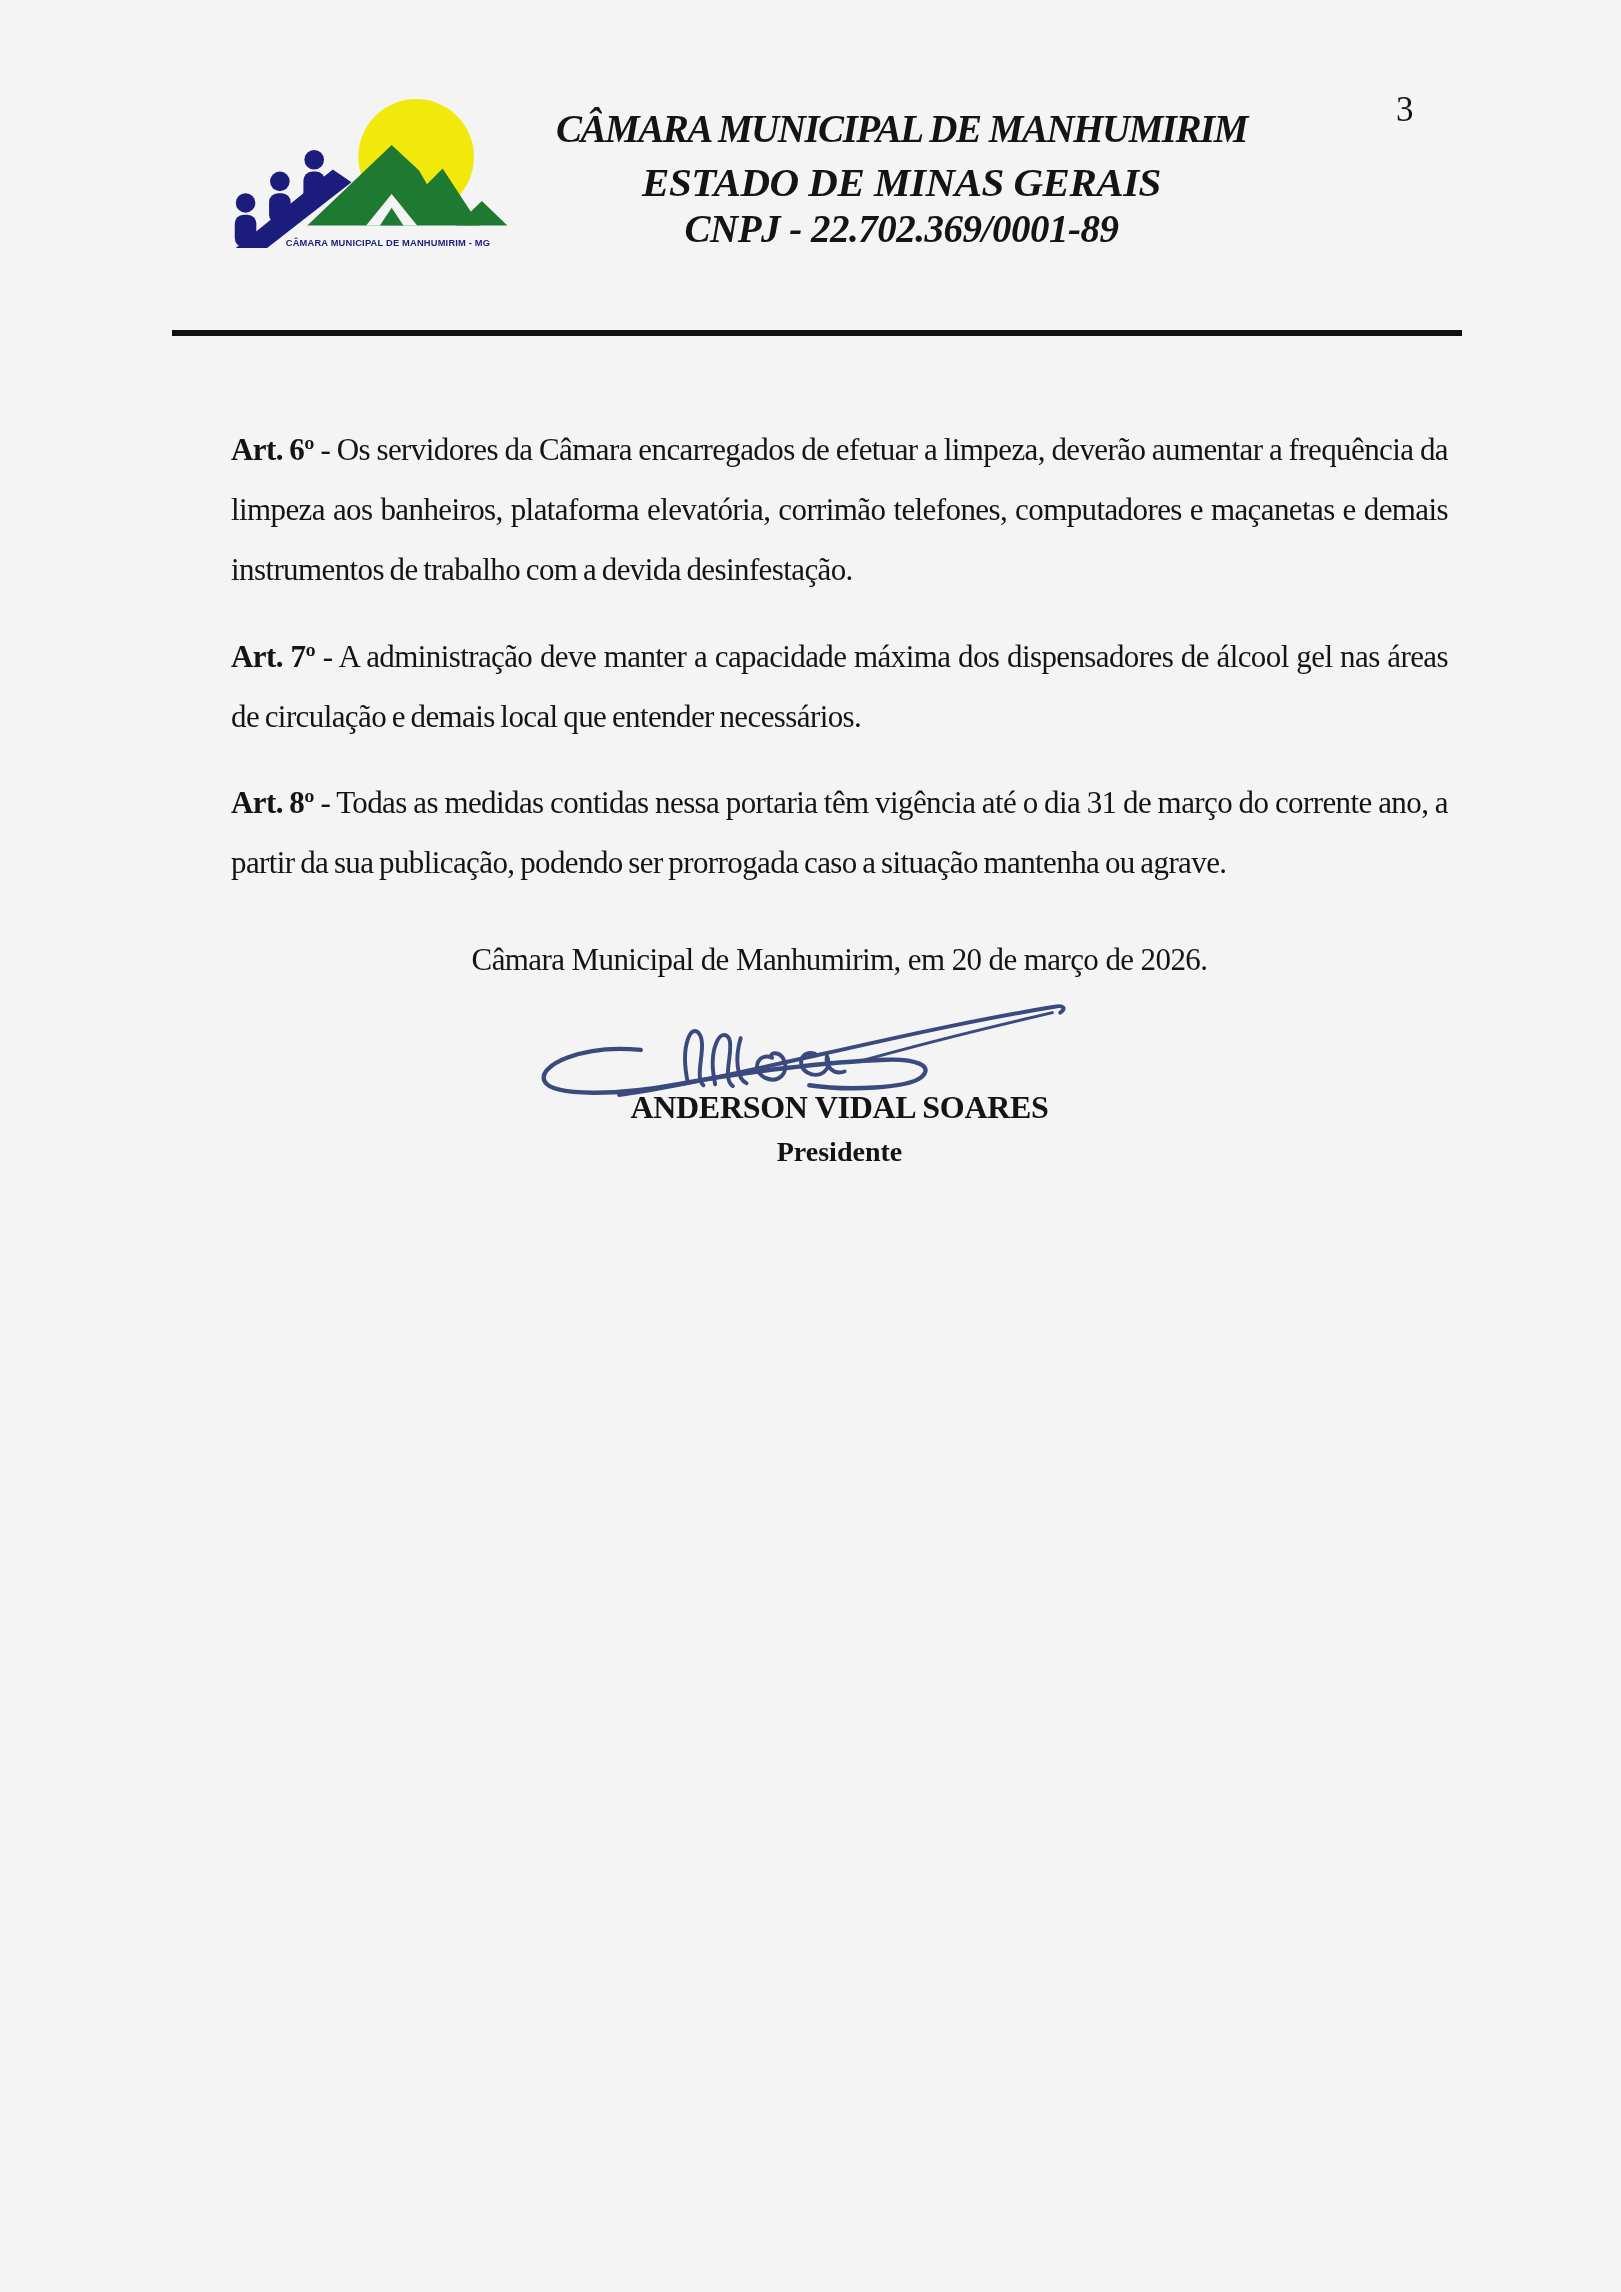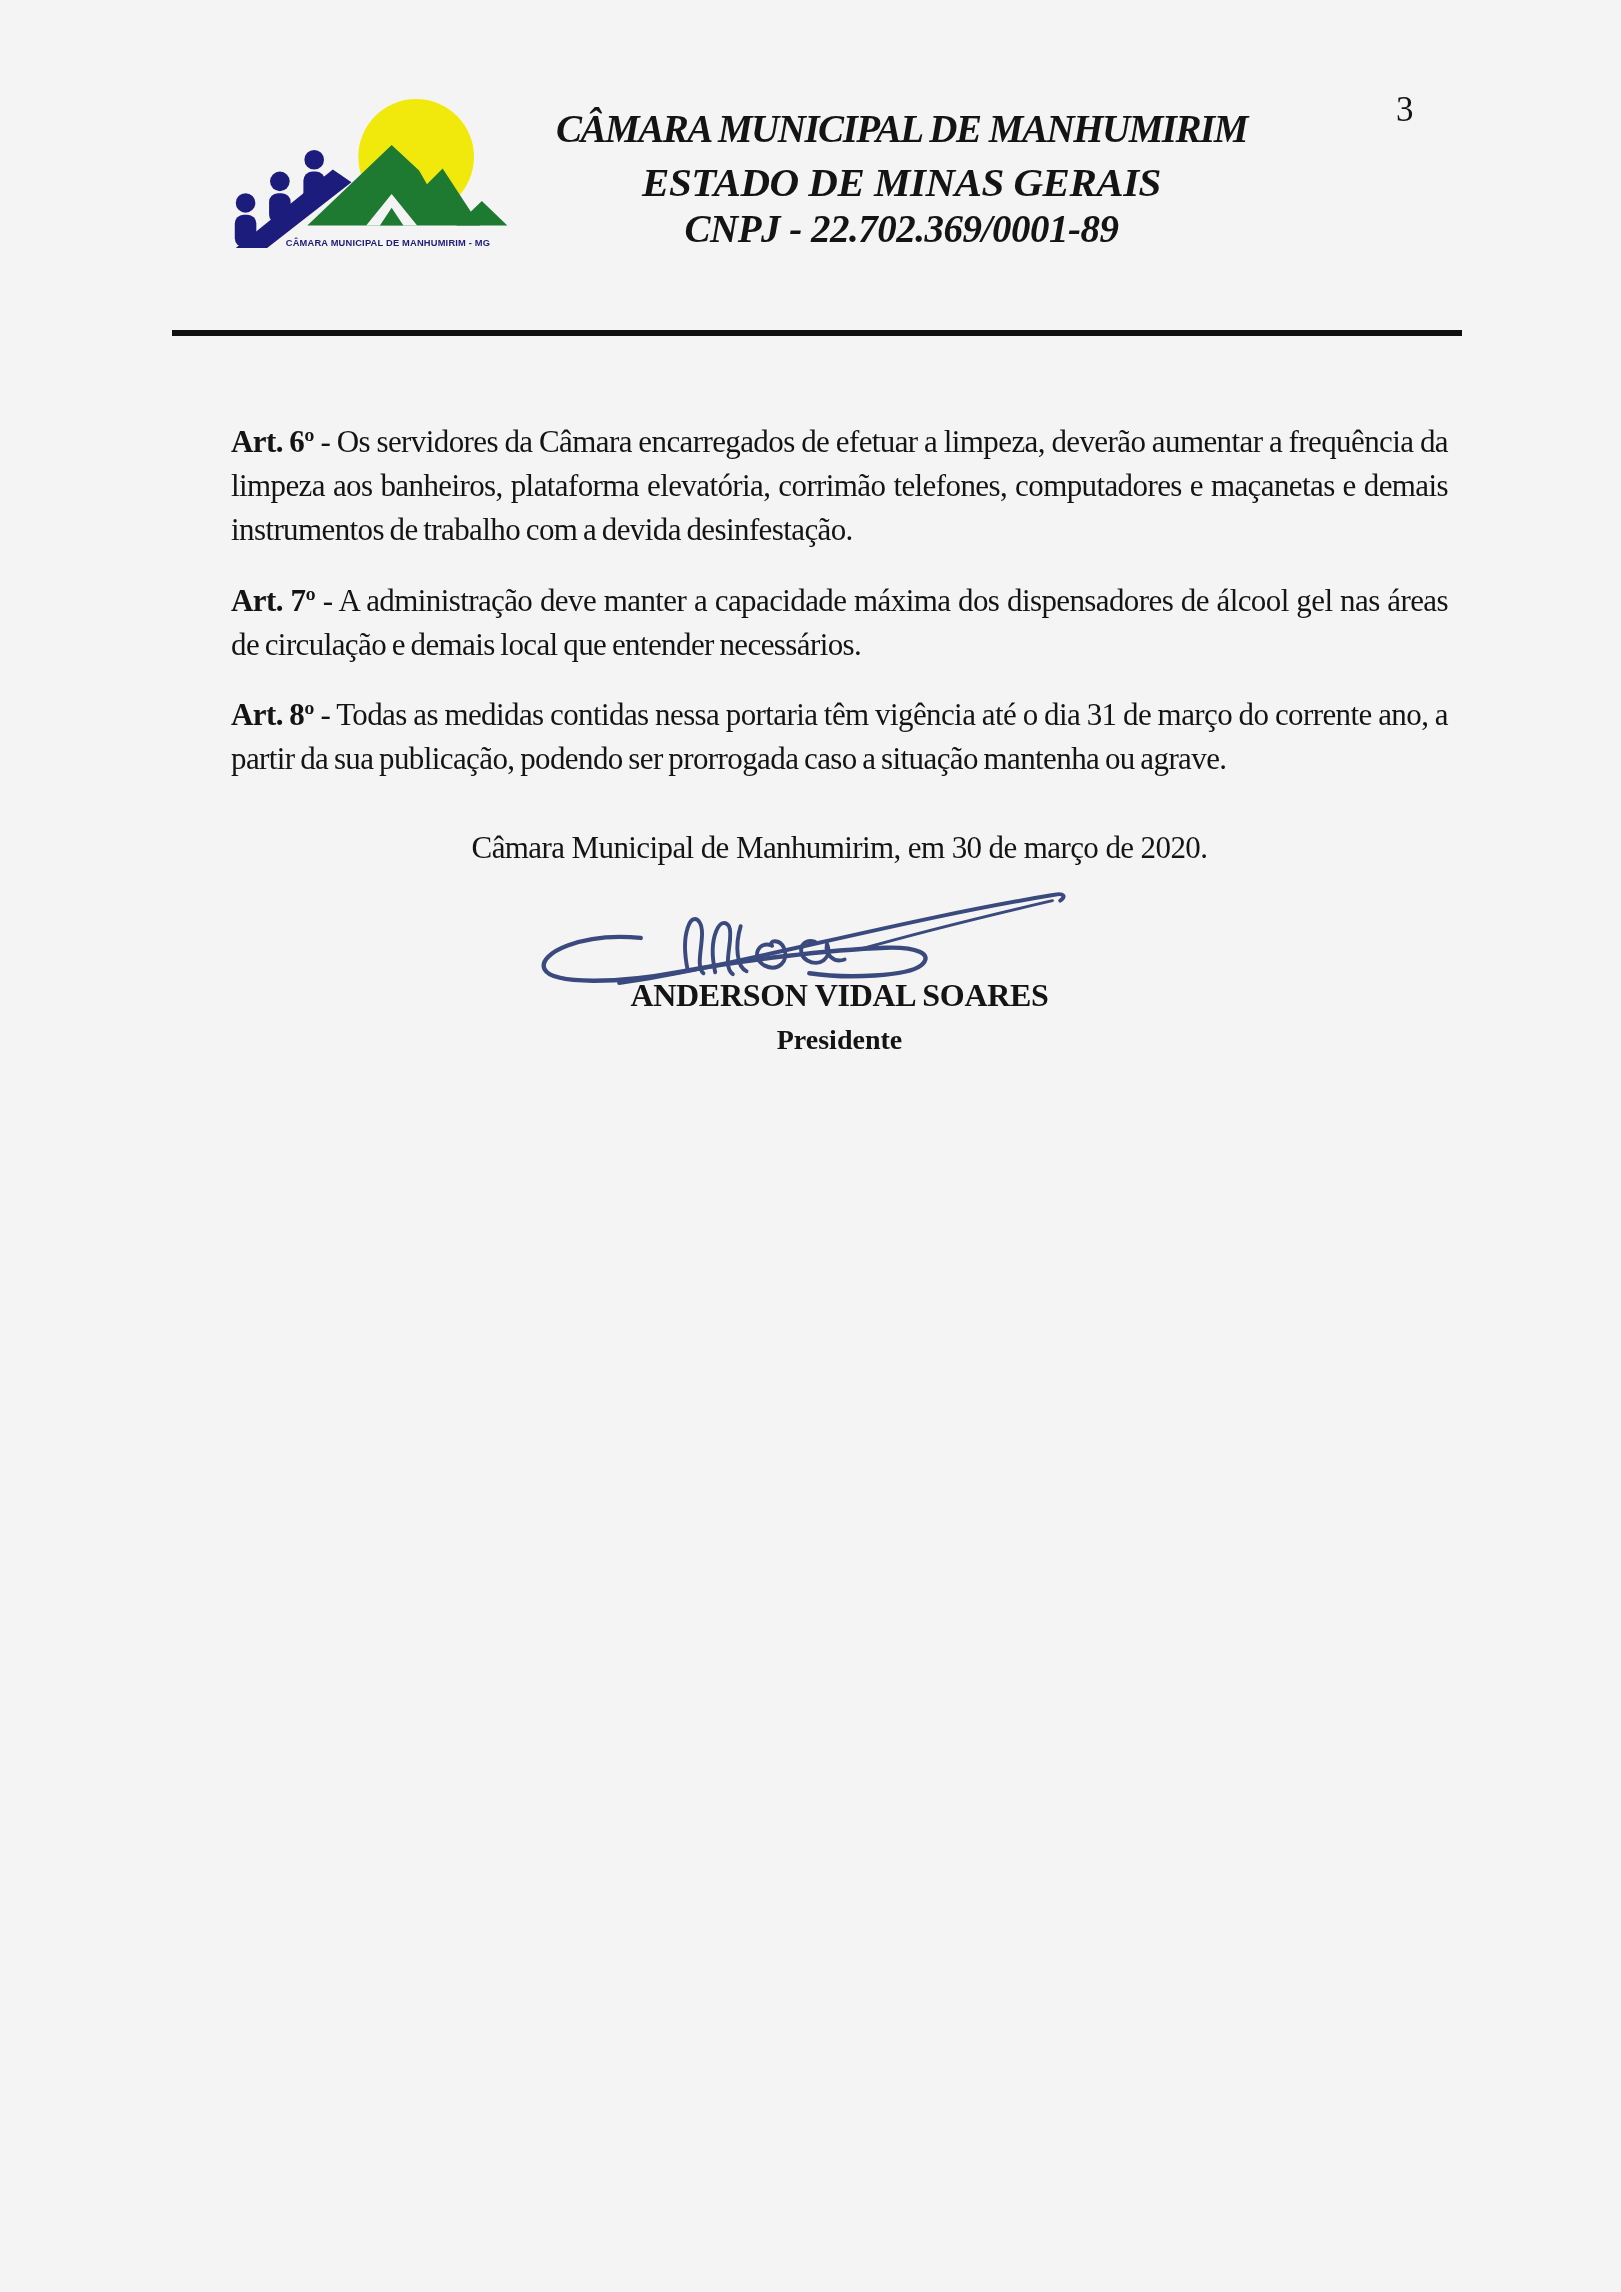"Art. 6º - Os servidores" .article { line-height: 44px -> 60px }
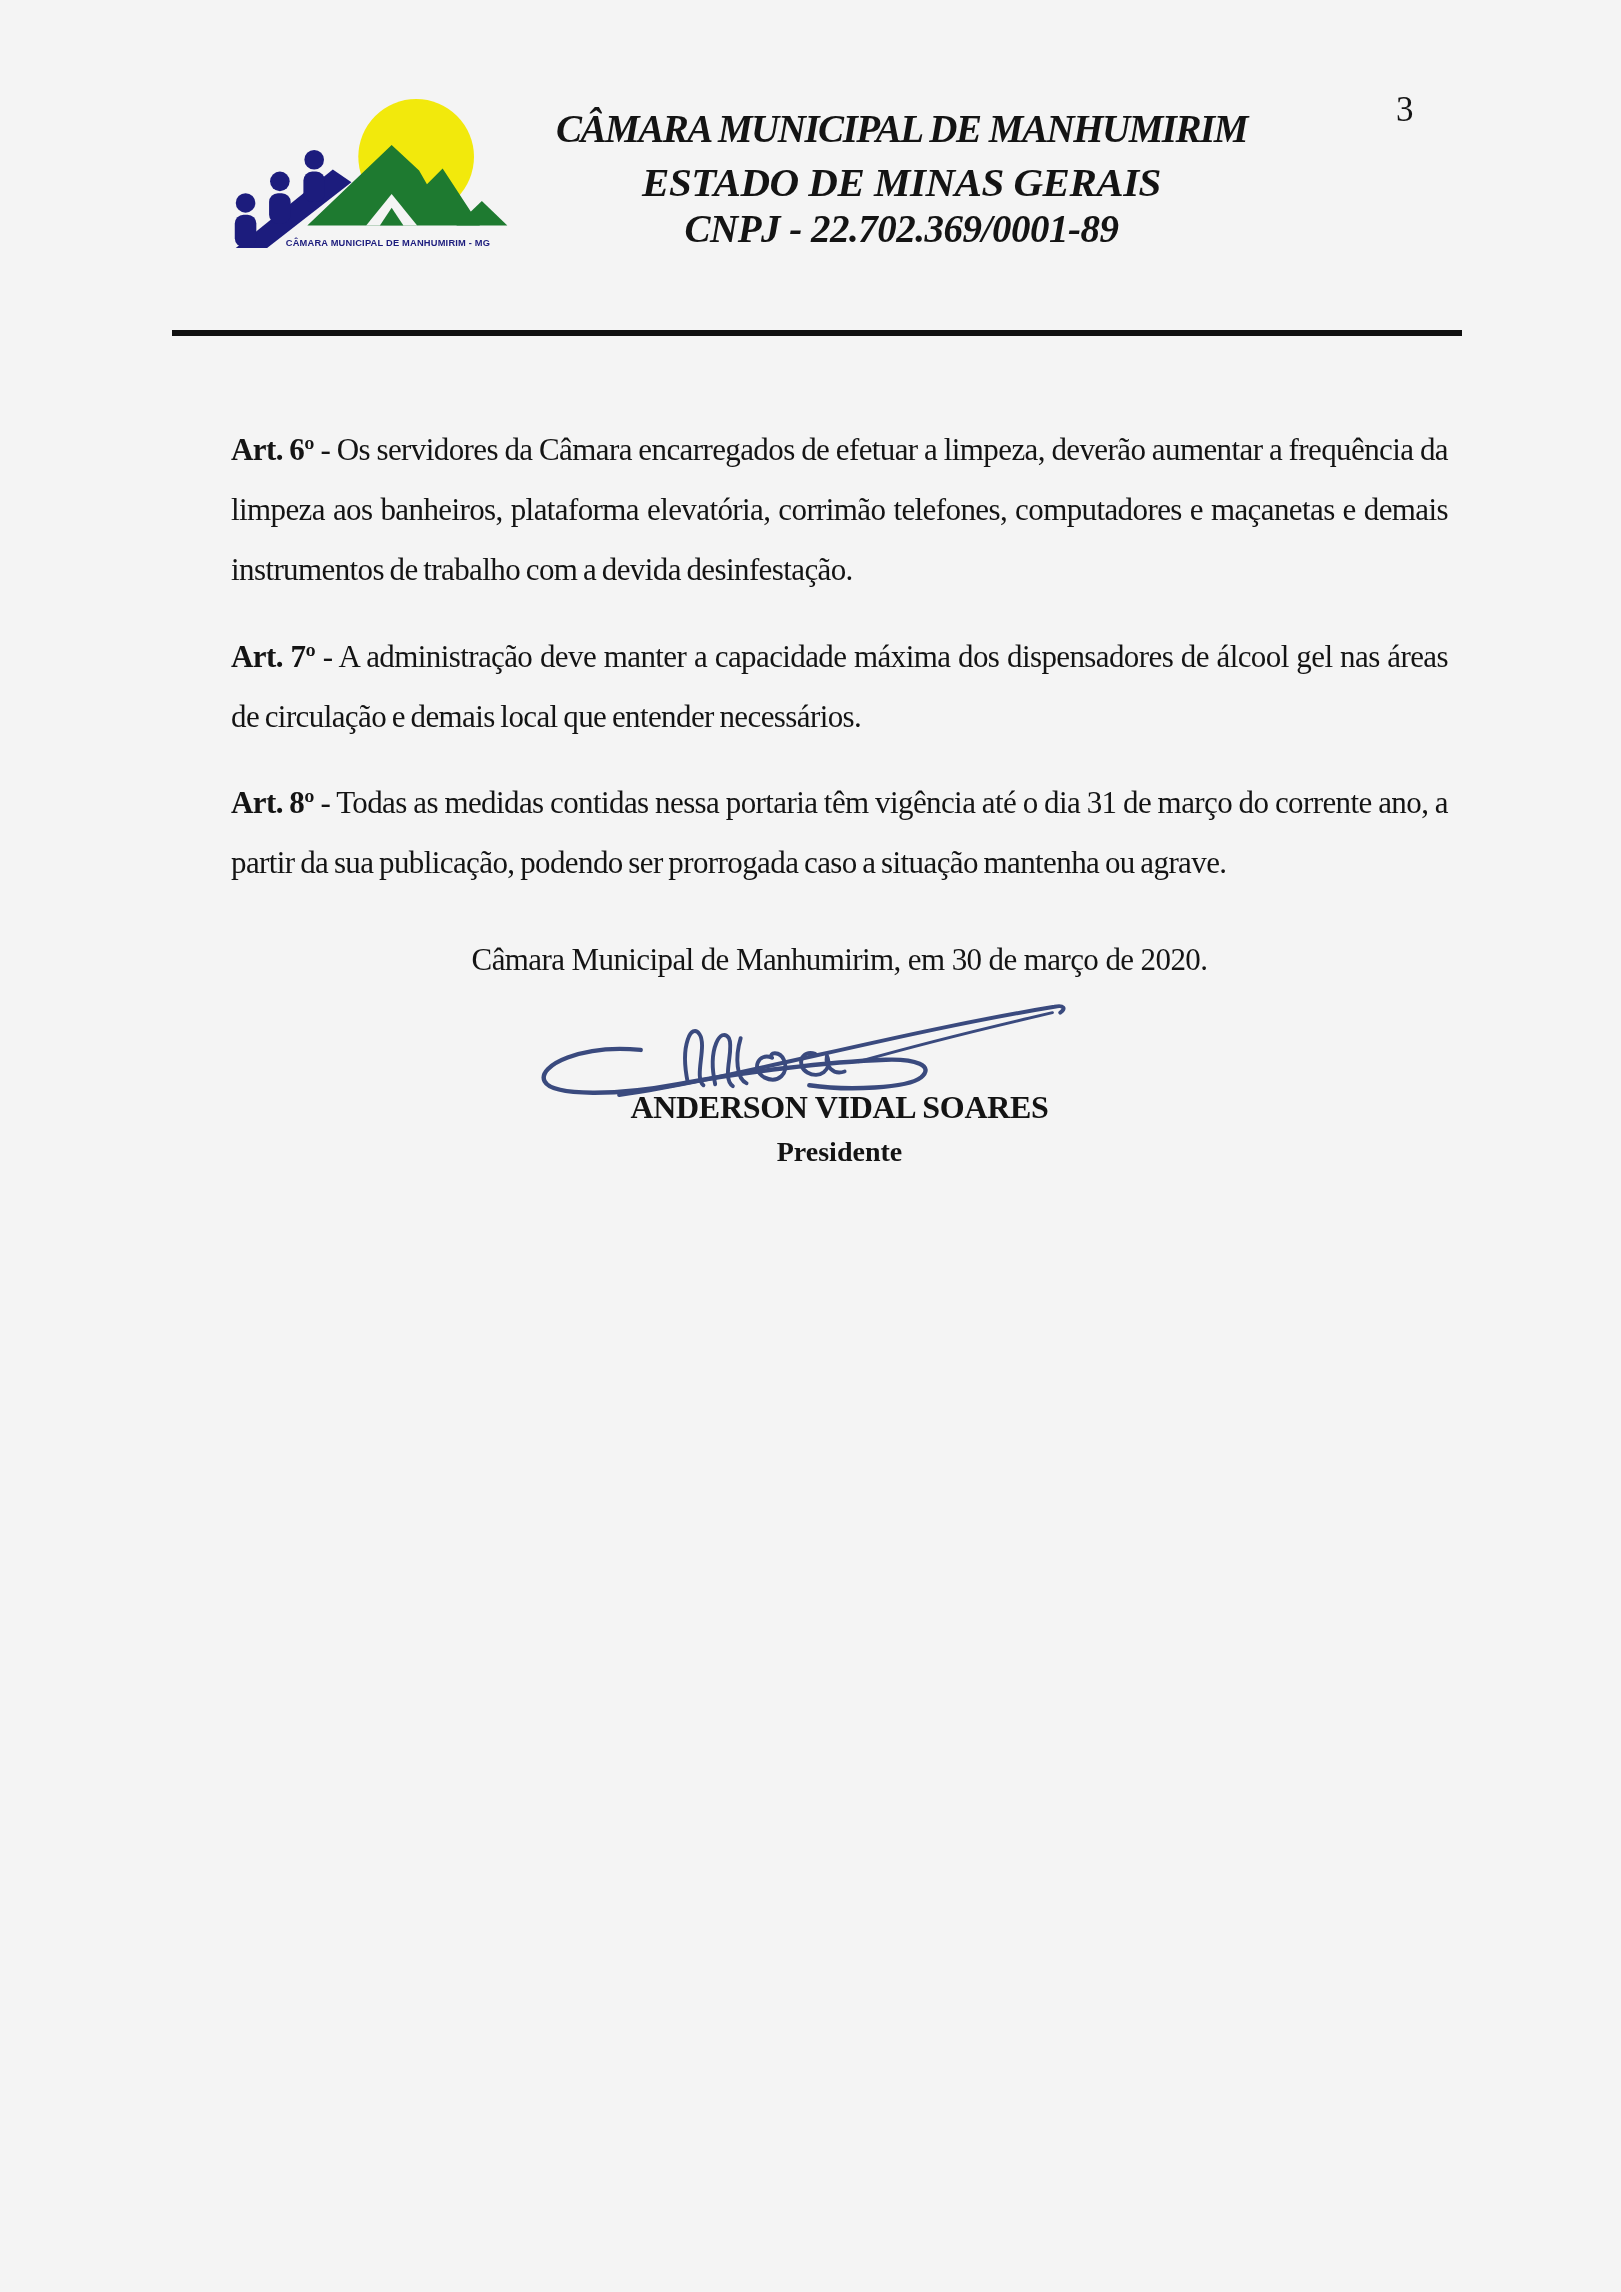"Câmara Municipal de Manhumirim, em" p.dateline { text: 30 de março de 2020 -> 20 de março de 2026 }
